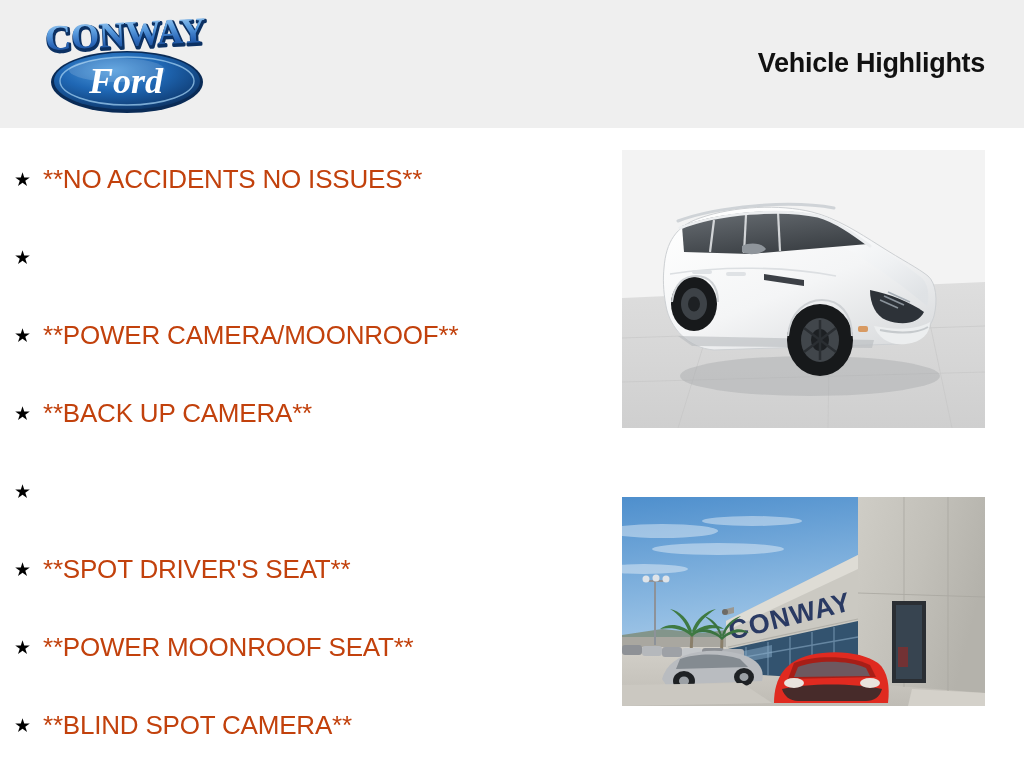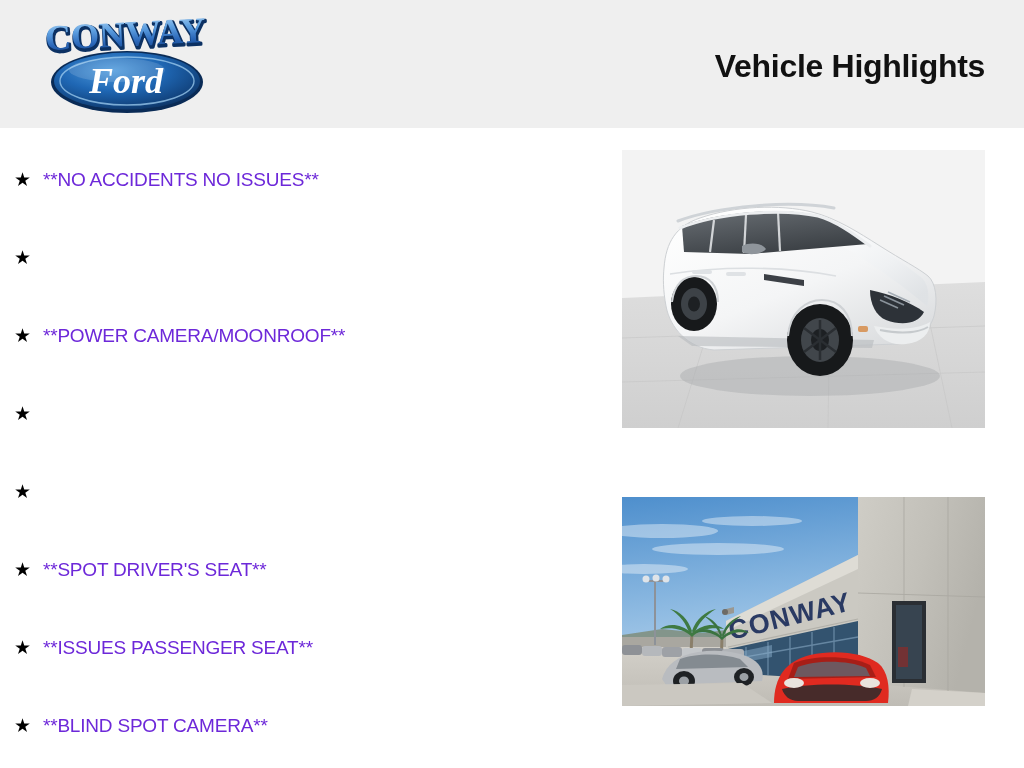"Vehicle Highlights" .header-title { font-size: 32px -> 27px }
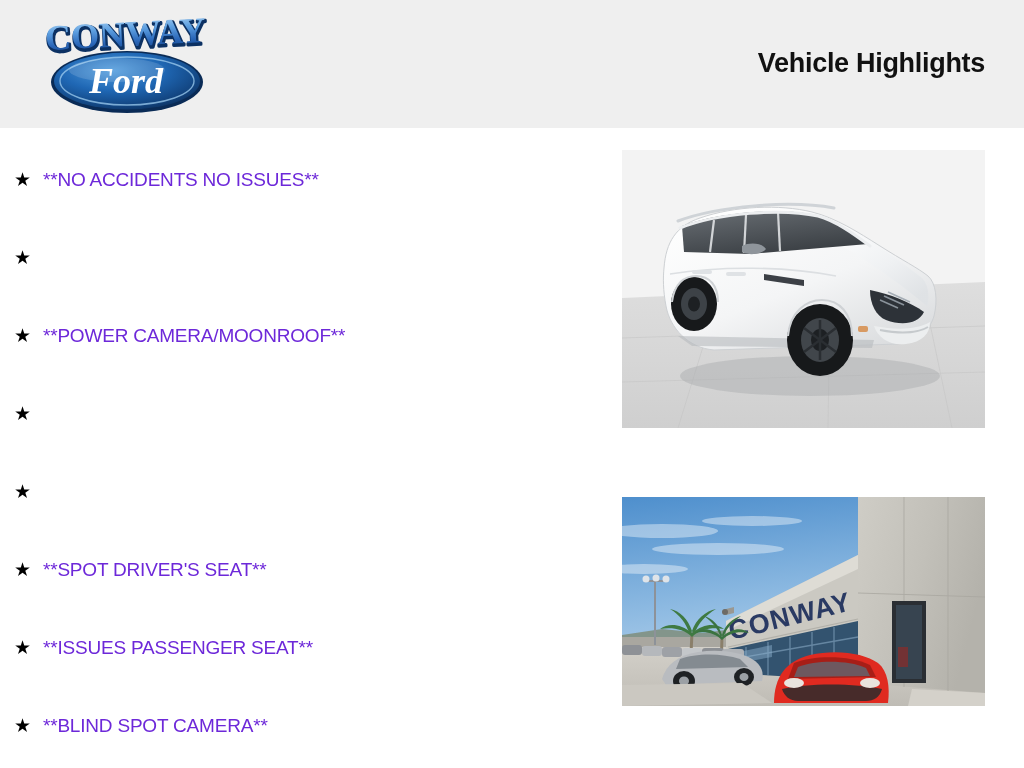"**NO ACCIDENTS NO ISSUES**" .feature-text { color: #6d28d9 -> #c2410c; font-size: 19px -> 26px }
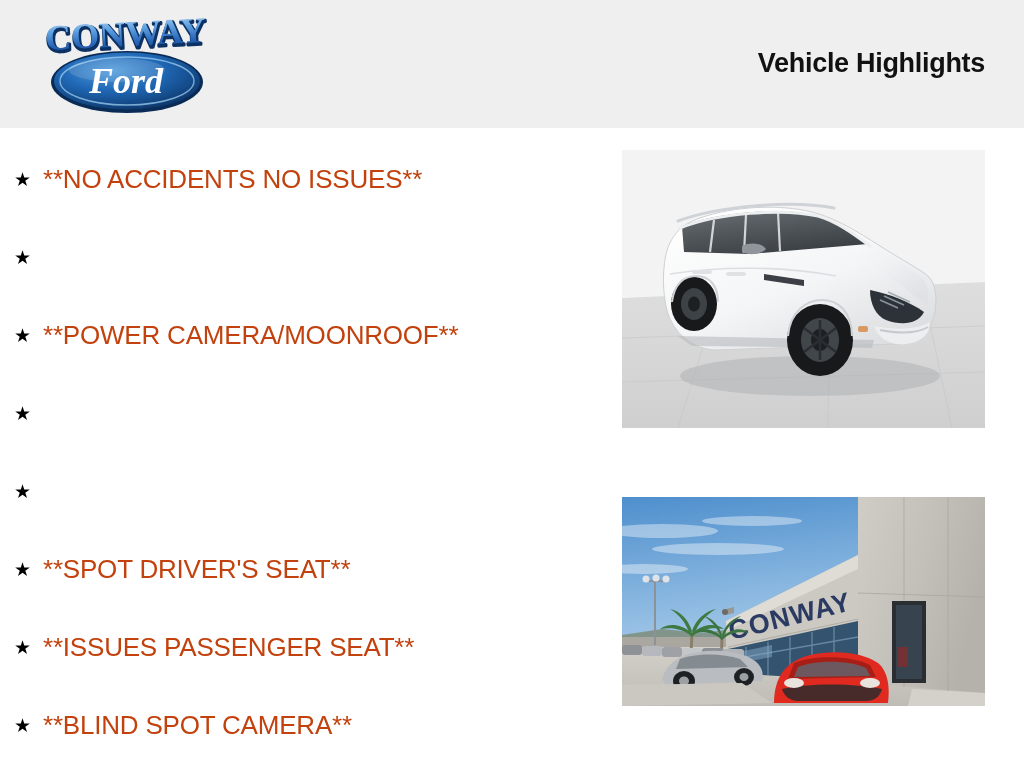"**BACK UP CAMERA**" span.feature-text { html: none -> <span>**BACK UP CAMERA**</span> }
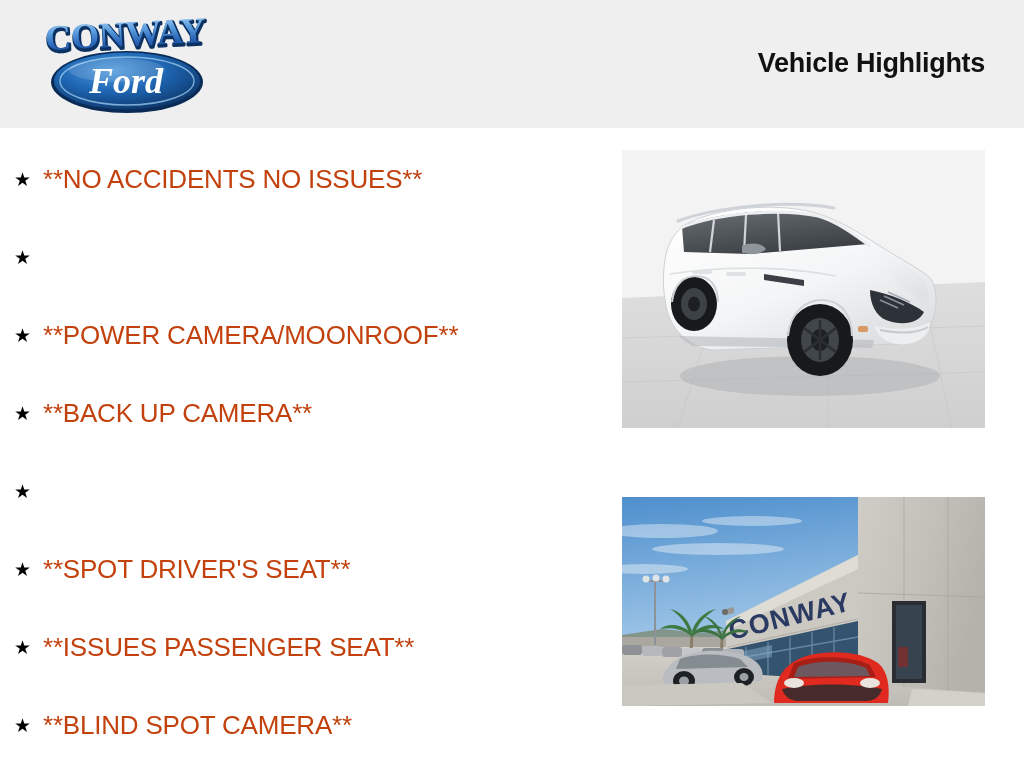"**ISSUES PASSENGER SEAT**" span.feature-text { text: ISSUES PASSENGER -> POWER MOONROOF }
